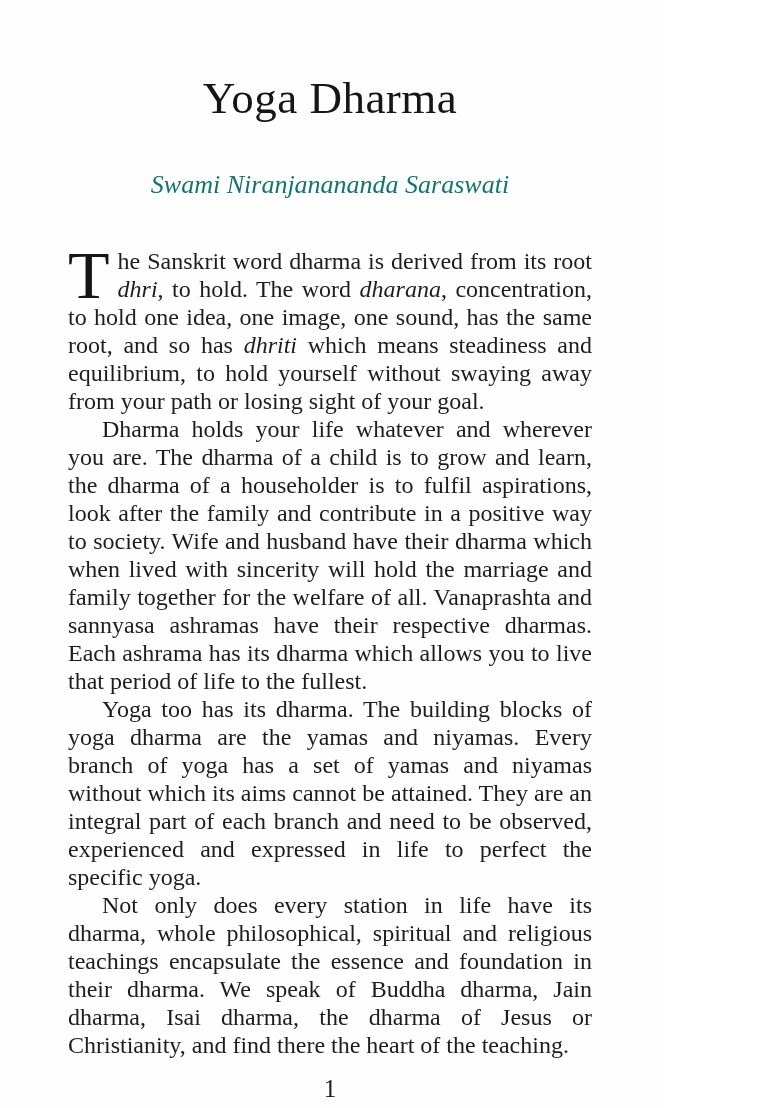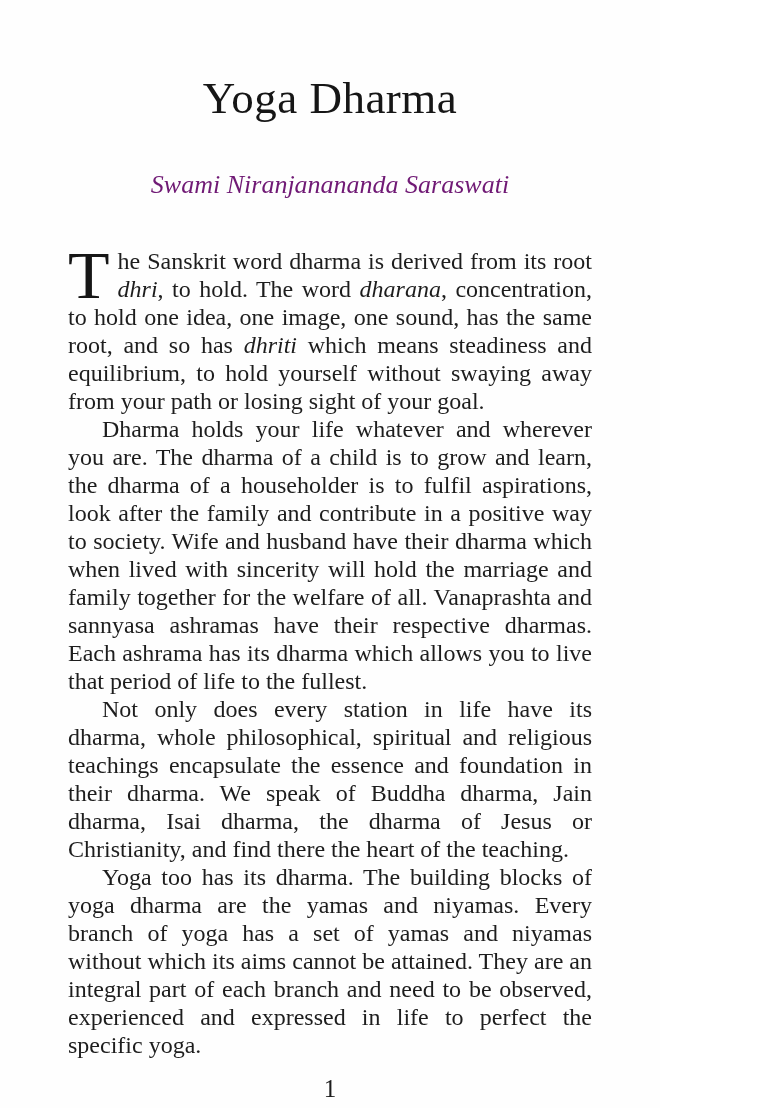"Swami Niranjanananda Saraswati" .author { color: #701a75 -> #0f766e }
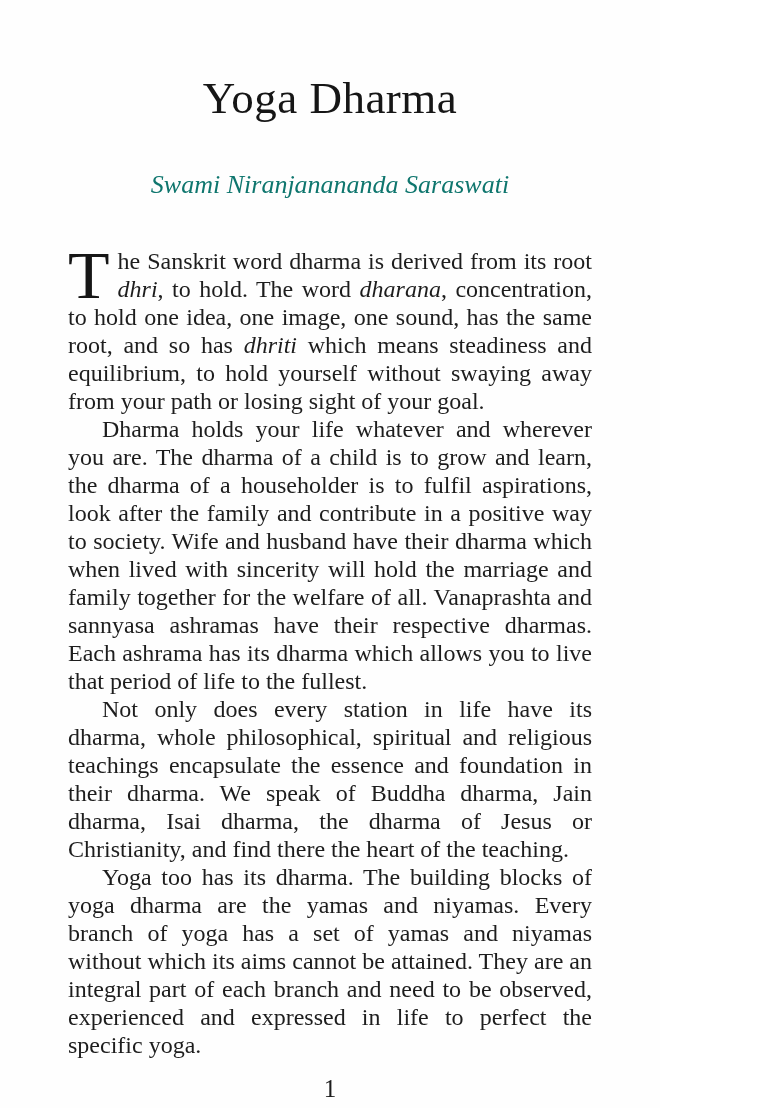"Not only does every station" p.indented { order: before "Yoga too has its dharma." -> after "Yoga too has its dharma." }
